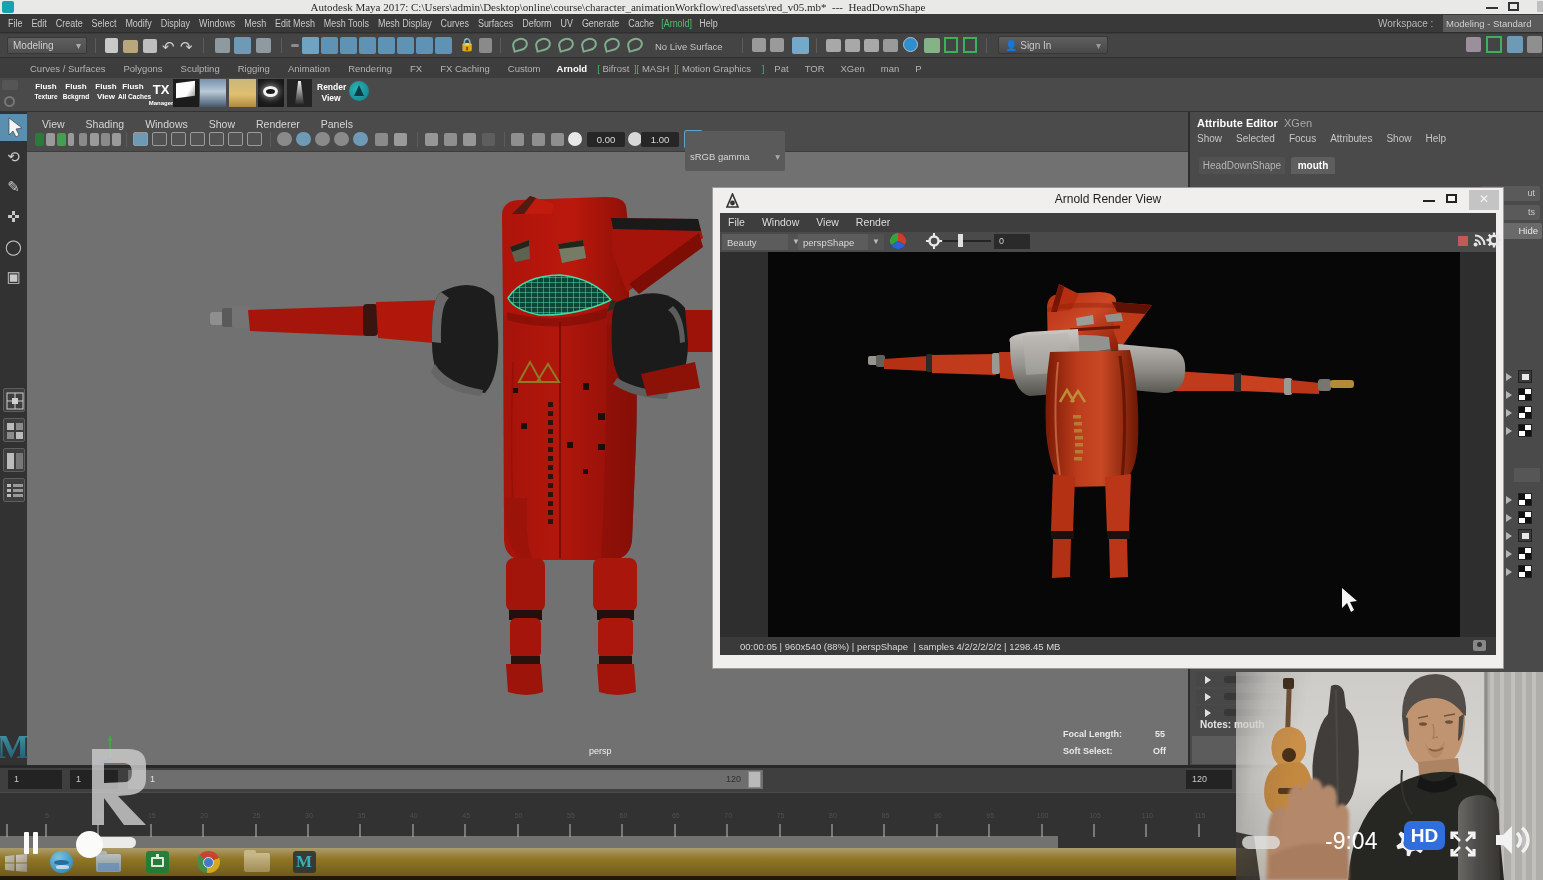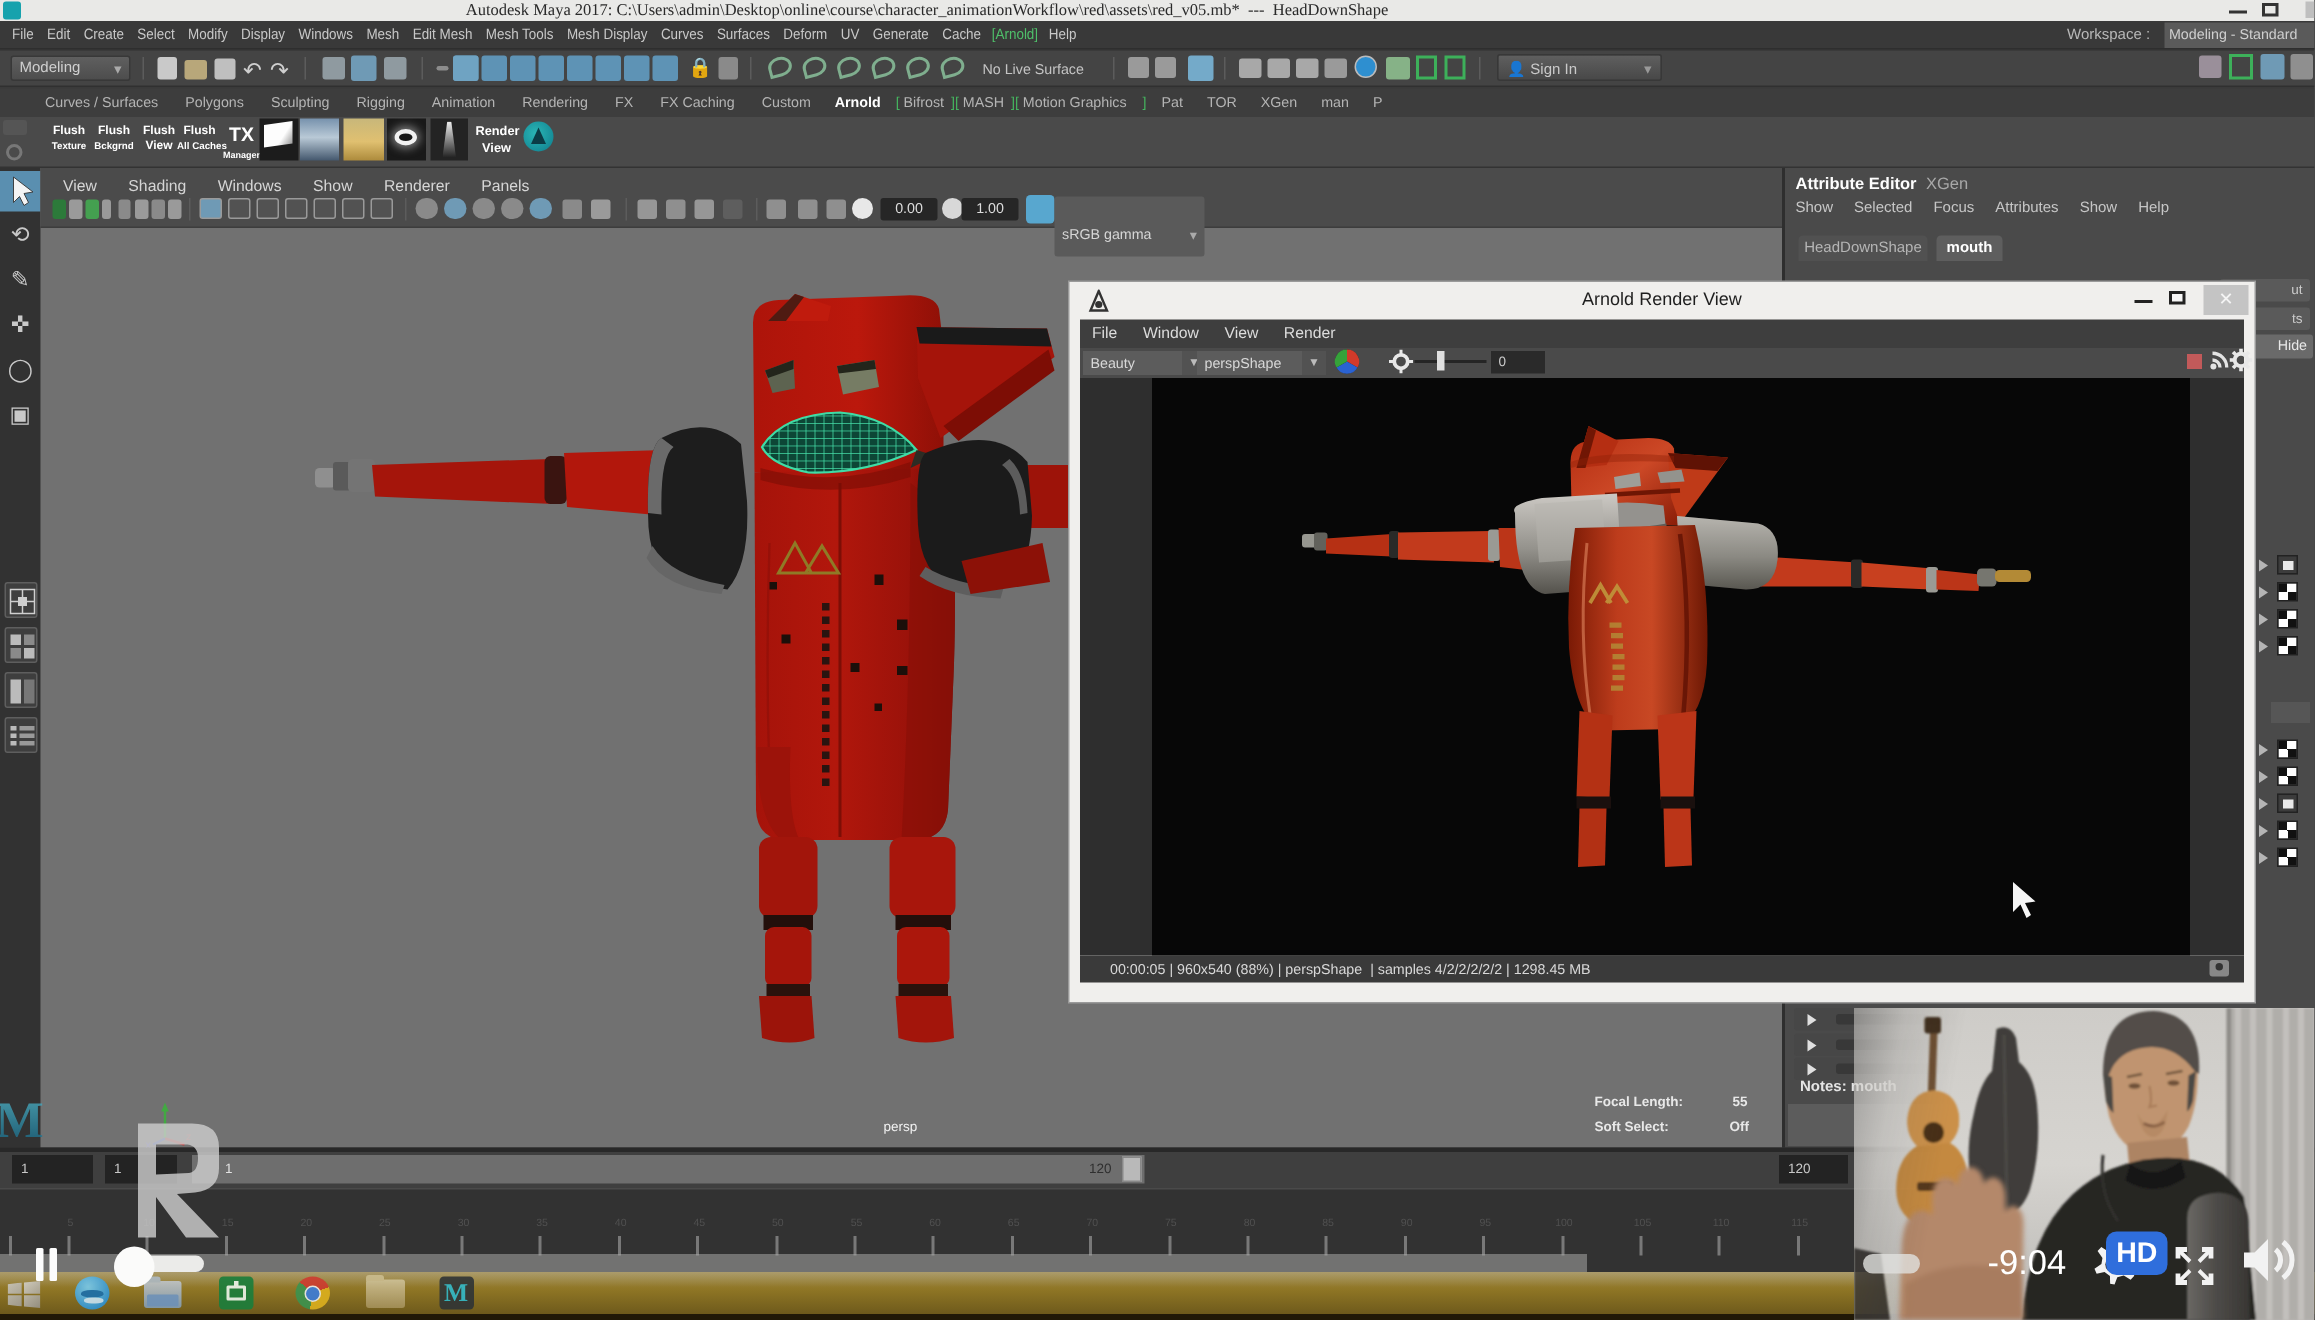"sRGB gamma" div.abs { left: 676px -> 658px }
